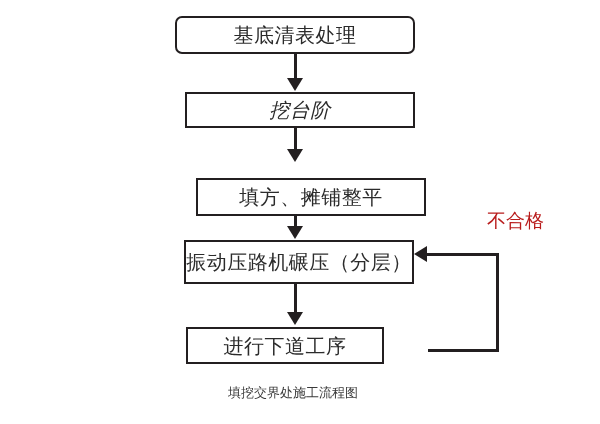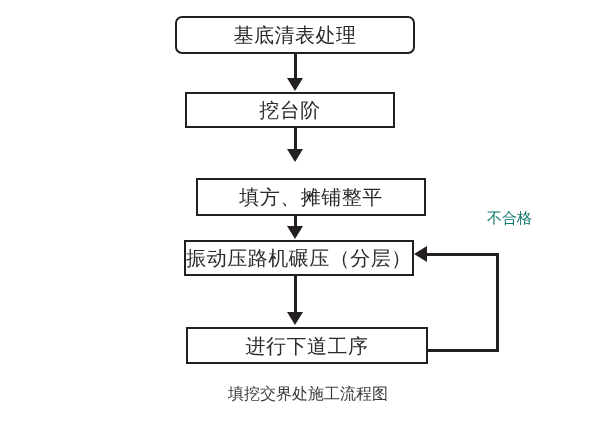"挖台阶" #n2 { font-style: none -> italic; width: 210px -> 230px }
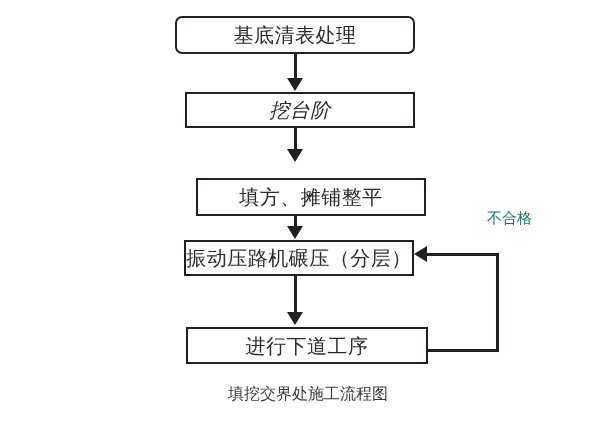"不合格" .edge-label { color: #0f766e -> #b91c1c; font-size: 15px -> 19px }
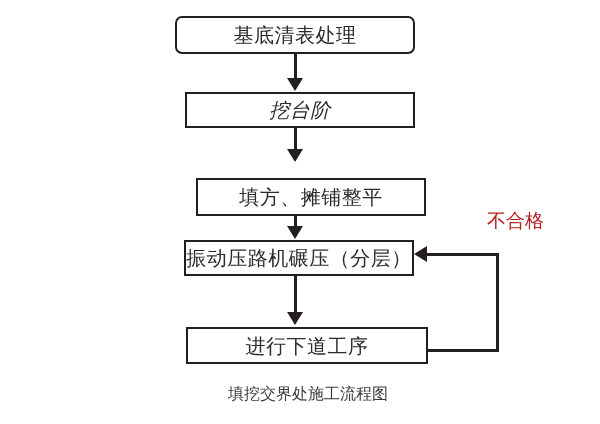"振动压路机碾压（分层）" #n4 { height: 36px -> 44px }
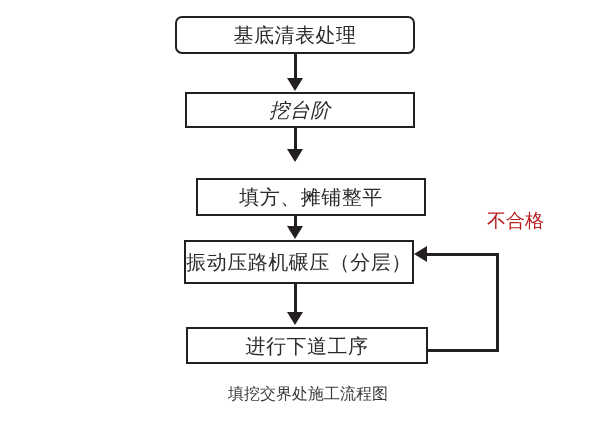"进行下道工序" #n5 { width: 242px -> 198px }
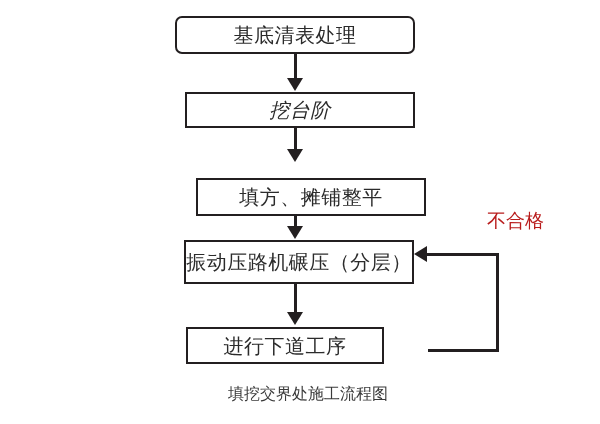"填挖交界处施工流程图" .caption { font-size: 16px -> 13px }
